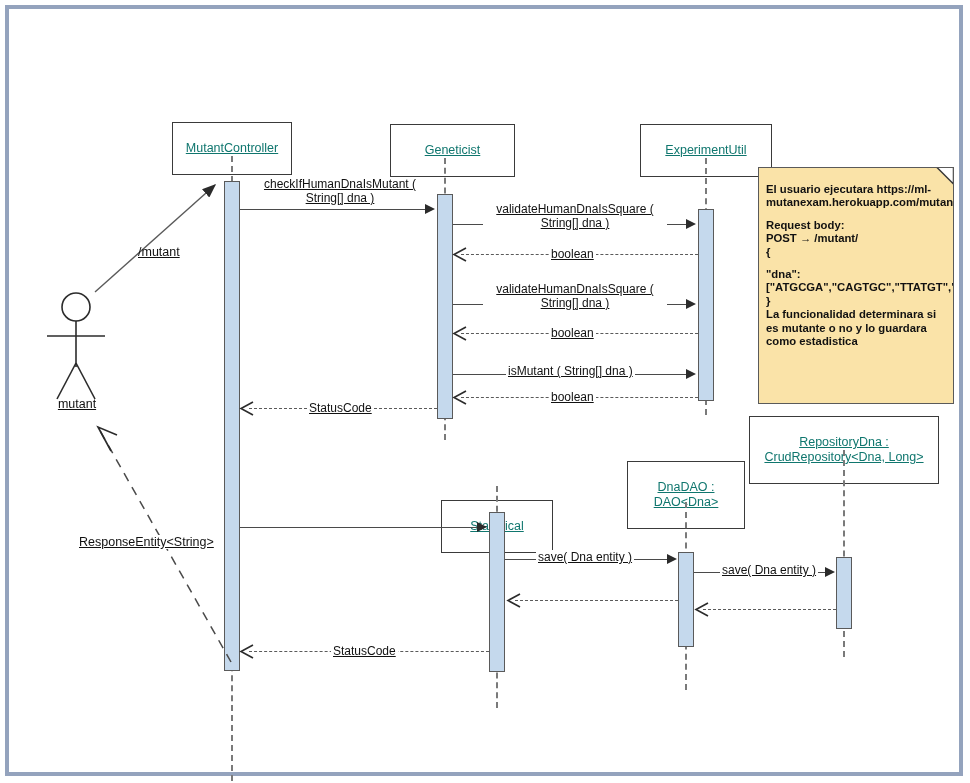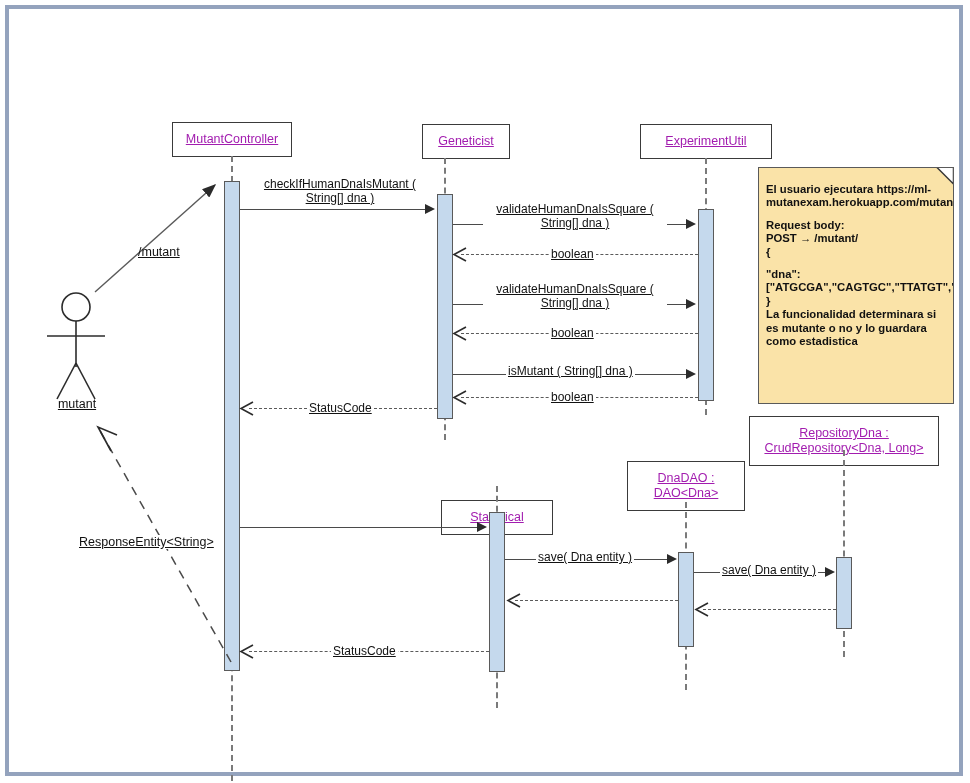"MutantController" .lifeline-head { color: #a21caf -> #0f766e; padding: 9px 6px -> 18px 6px }
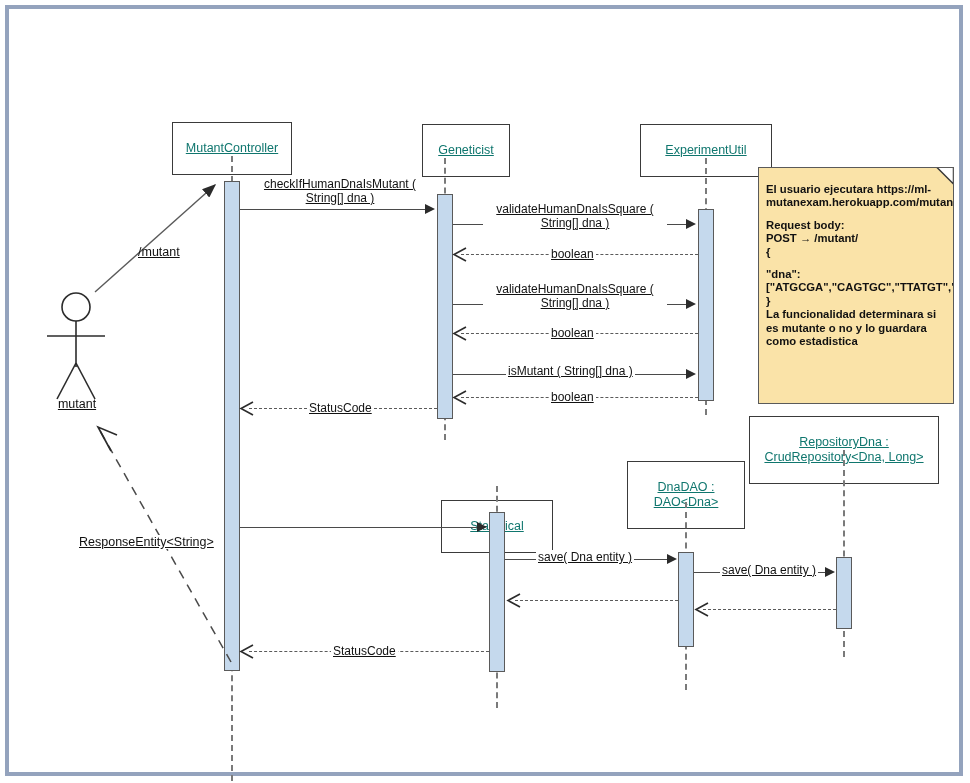"Geneticist" div.lifeline-head { margin-left: 32px -> none; width: 88px -> 125px }
